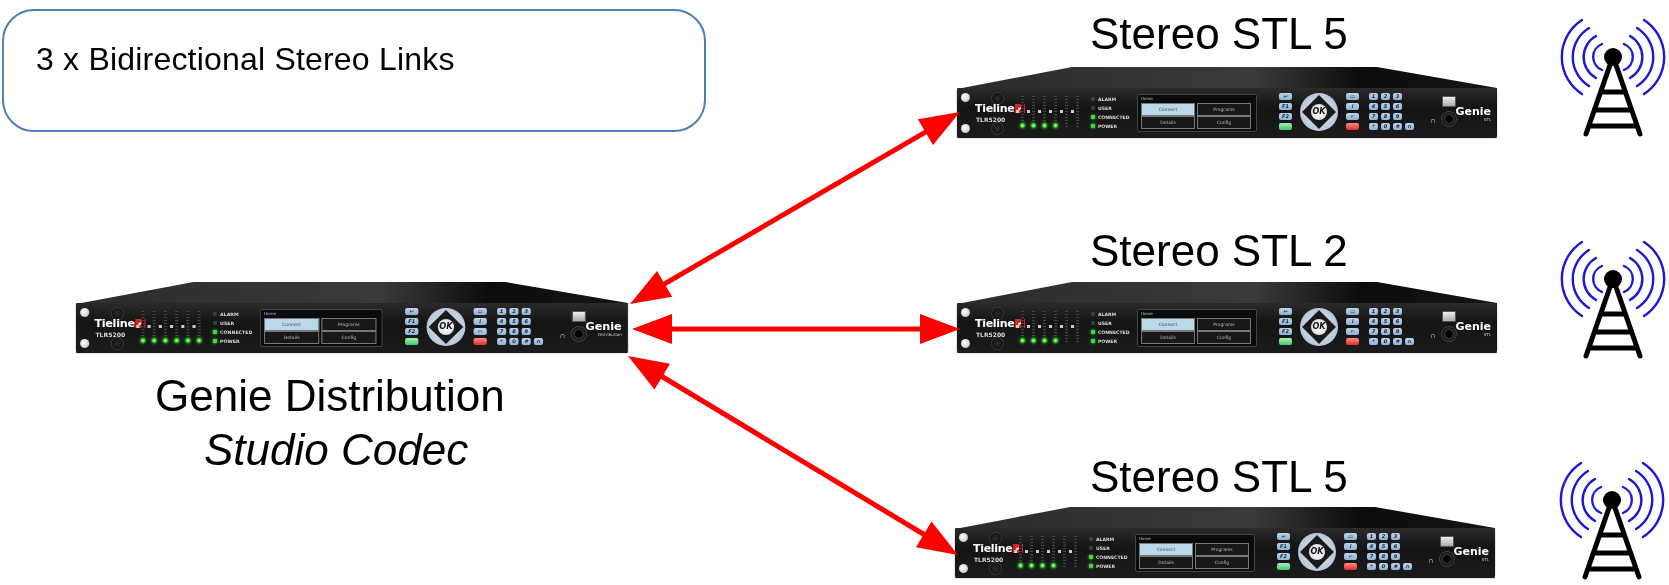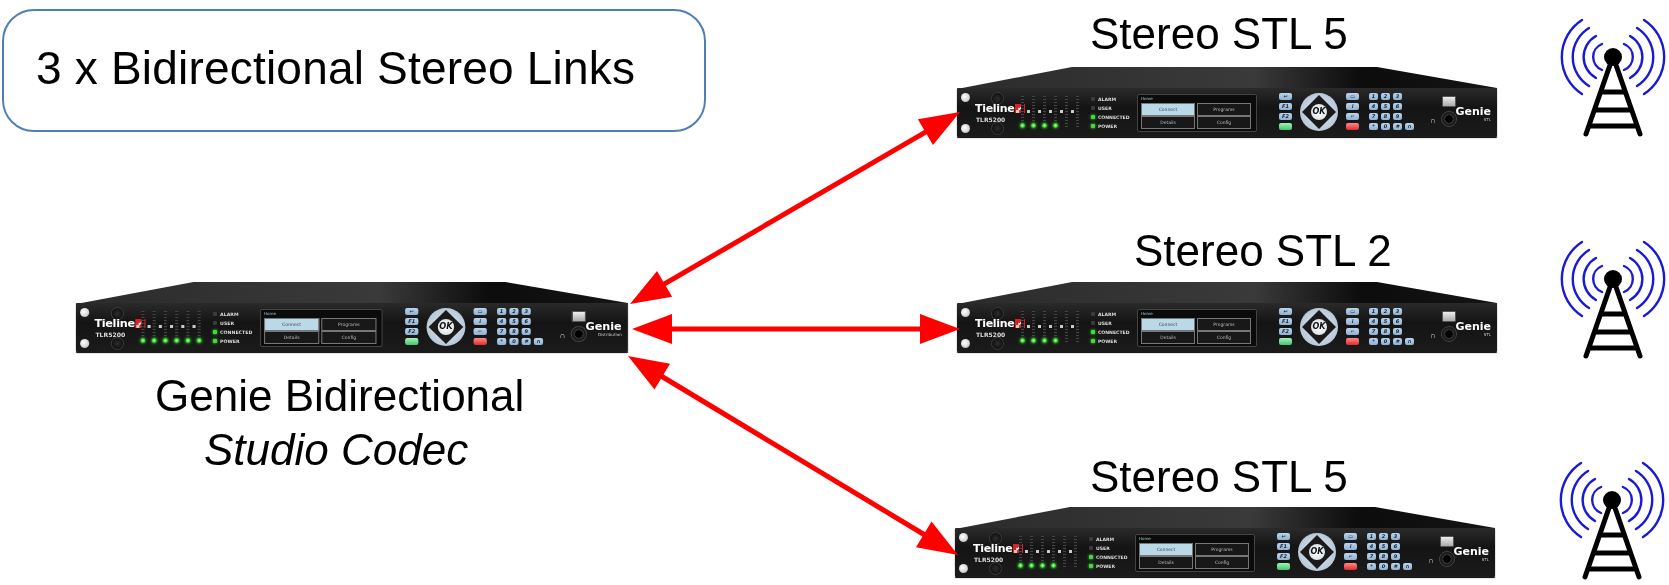"3 x Bidirectional Stereo Links" .title-box span { font-size: 46px -> 32px }
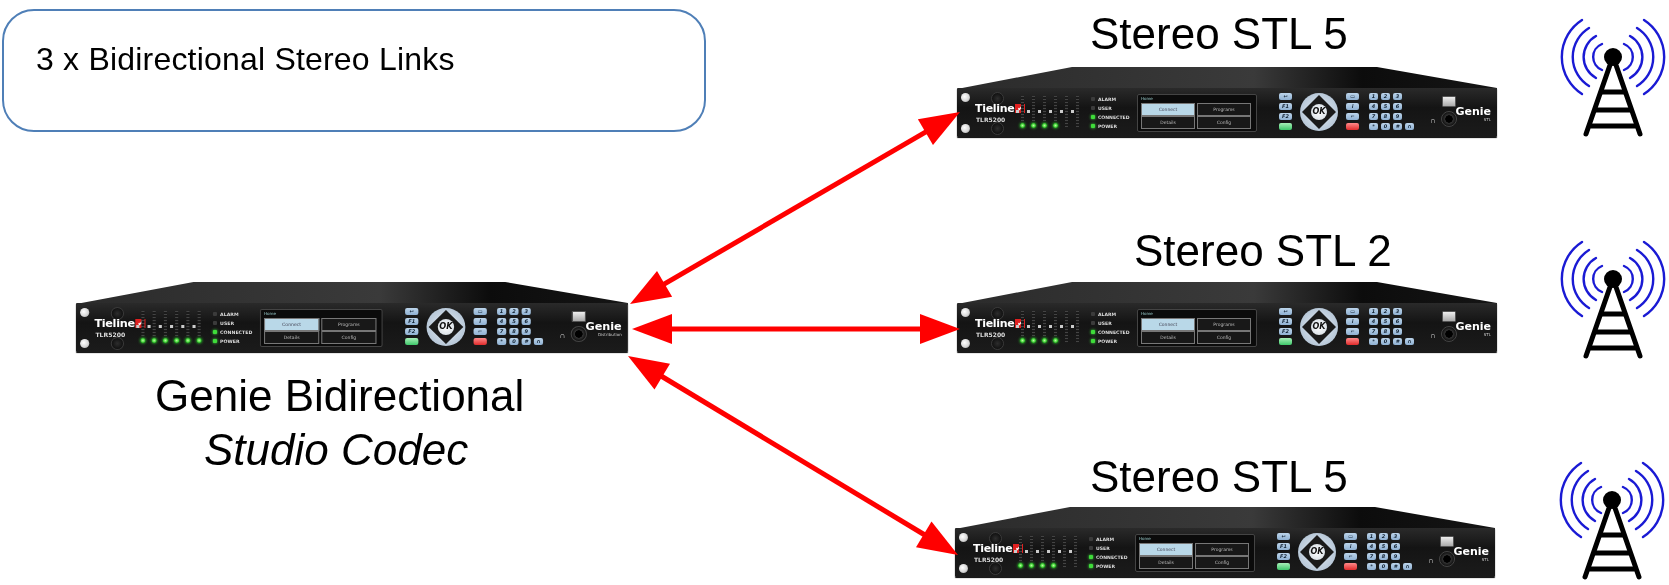"Stereo STL 2" div.label { left: 1134px -> 1090px }
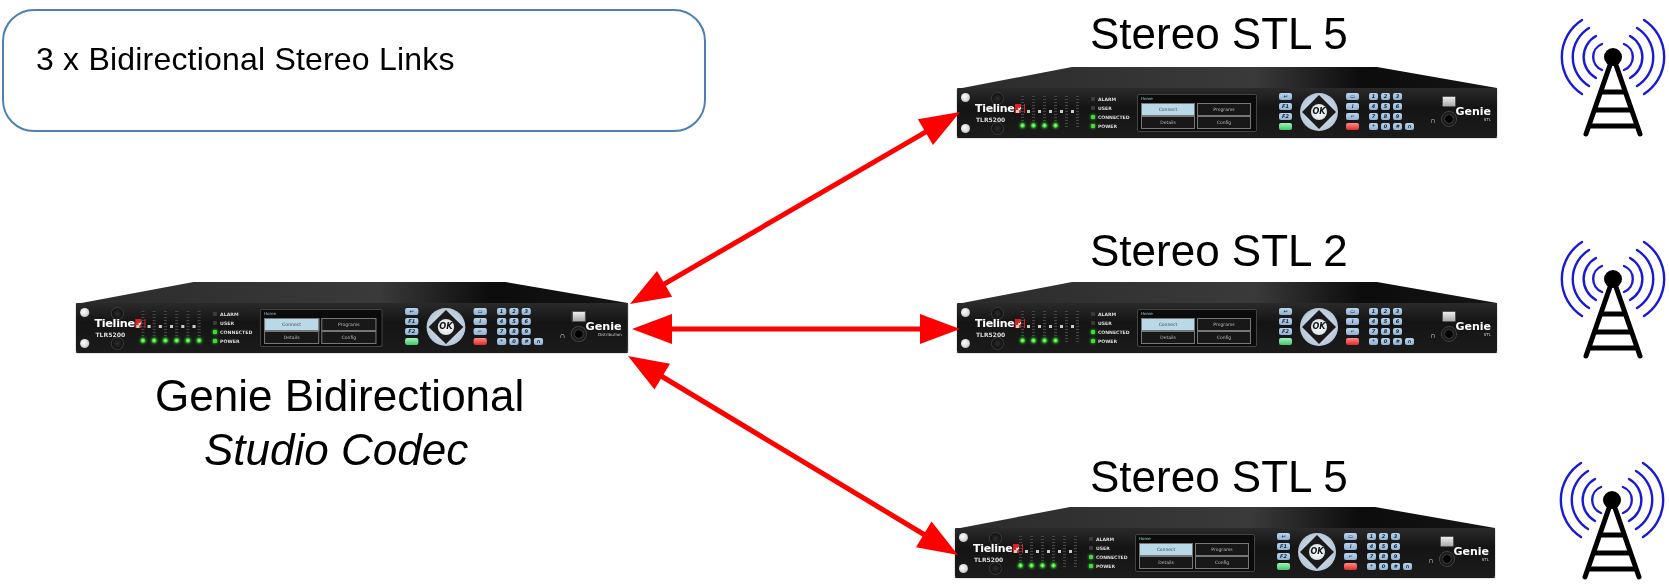"Genie Bidirectional" div.label { text: Bidirectional -> Distribution }
